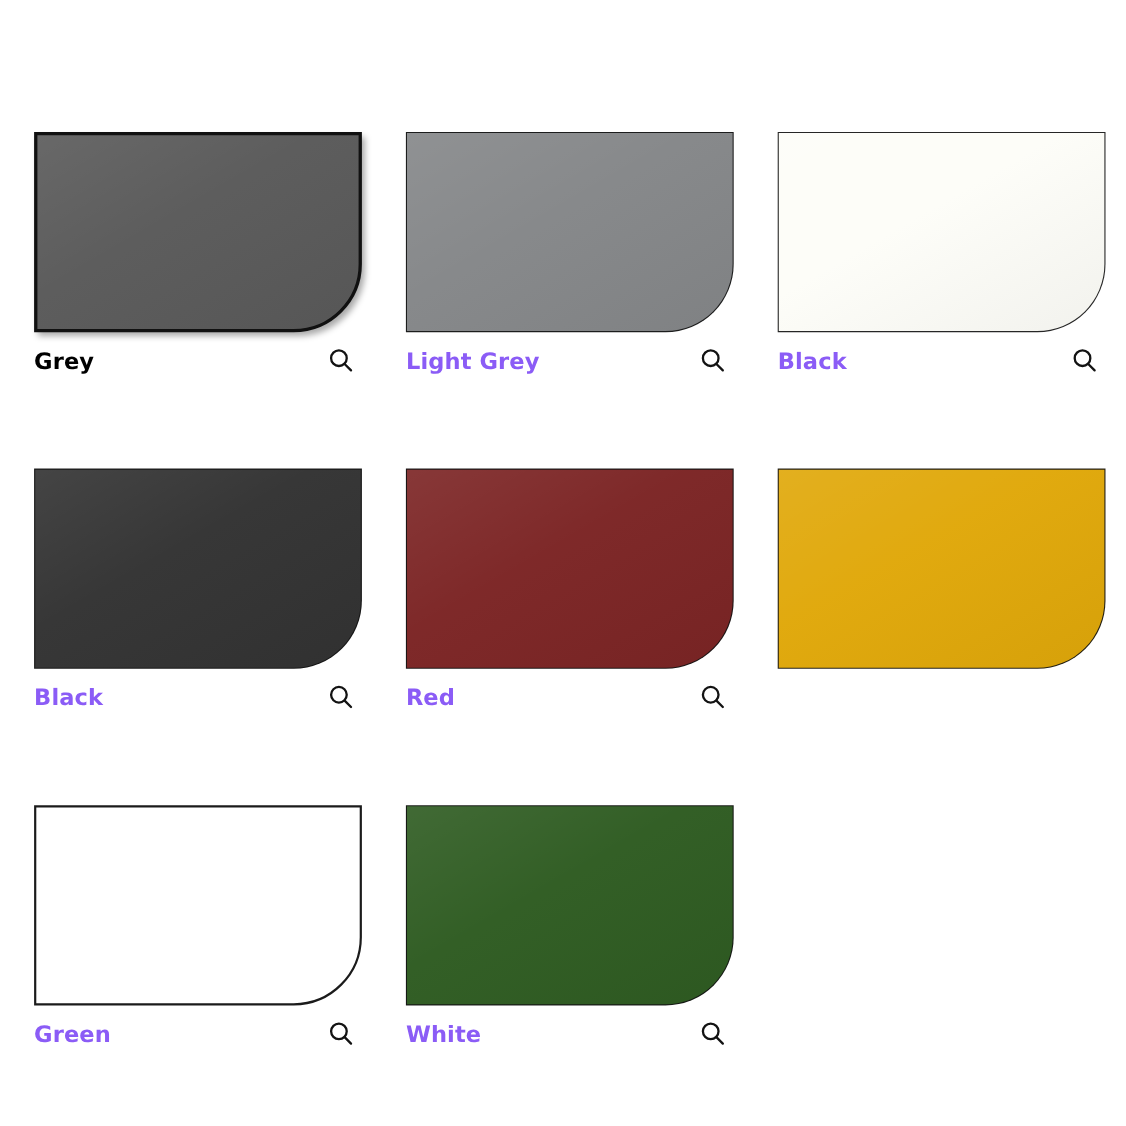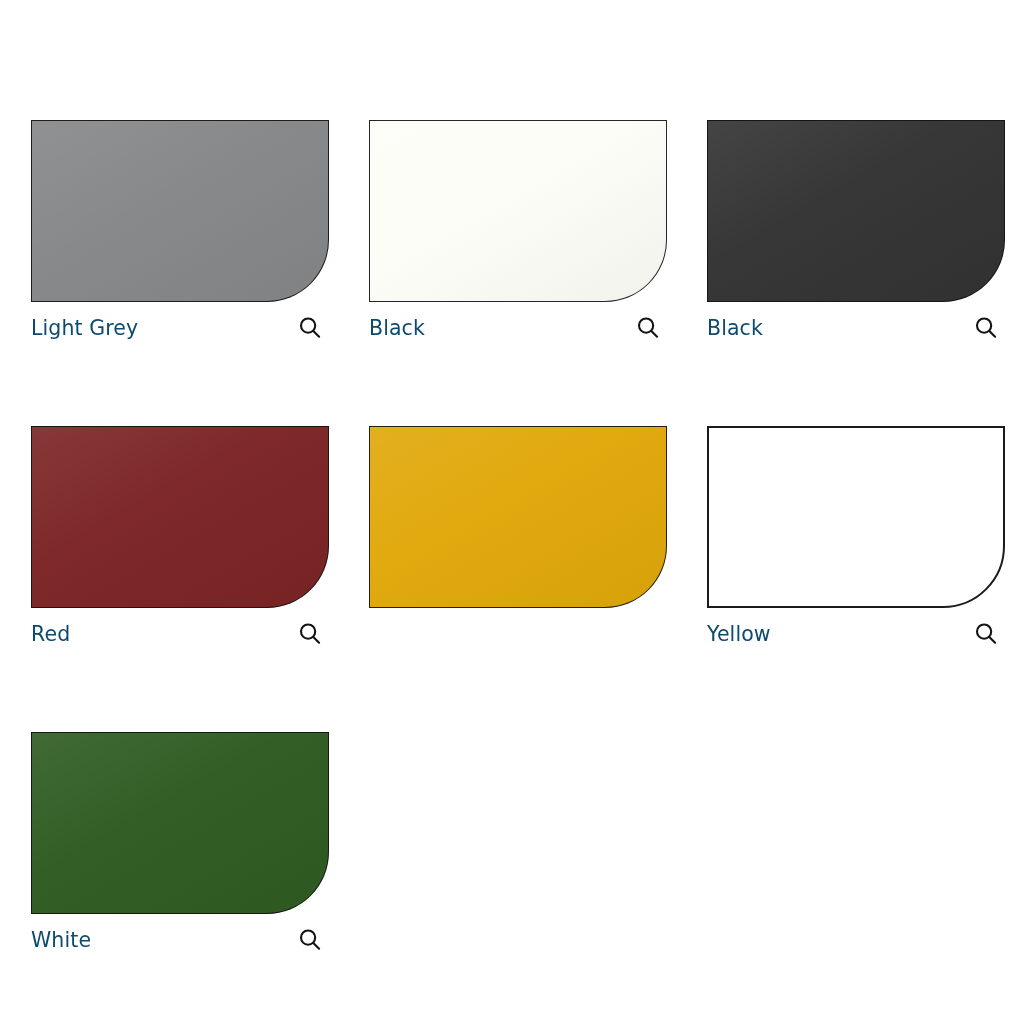"Grey" div.swatch-card { html: none -> <div> <div></div> <div> <span>Grey</span> <span> <svg> <circle></circle> <line></line> </svg> </span> </div> </div> }
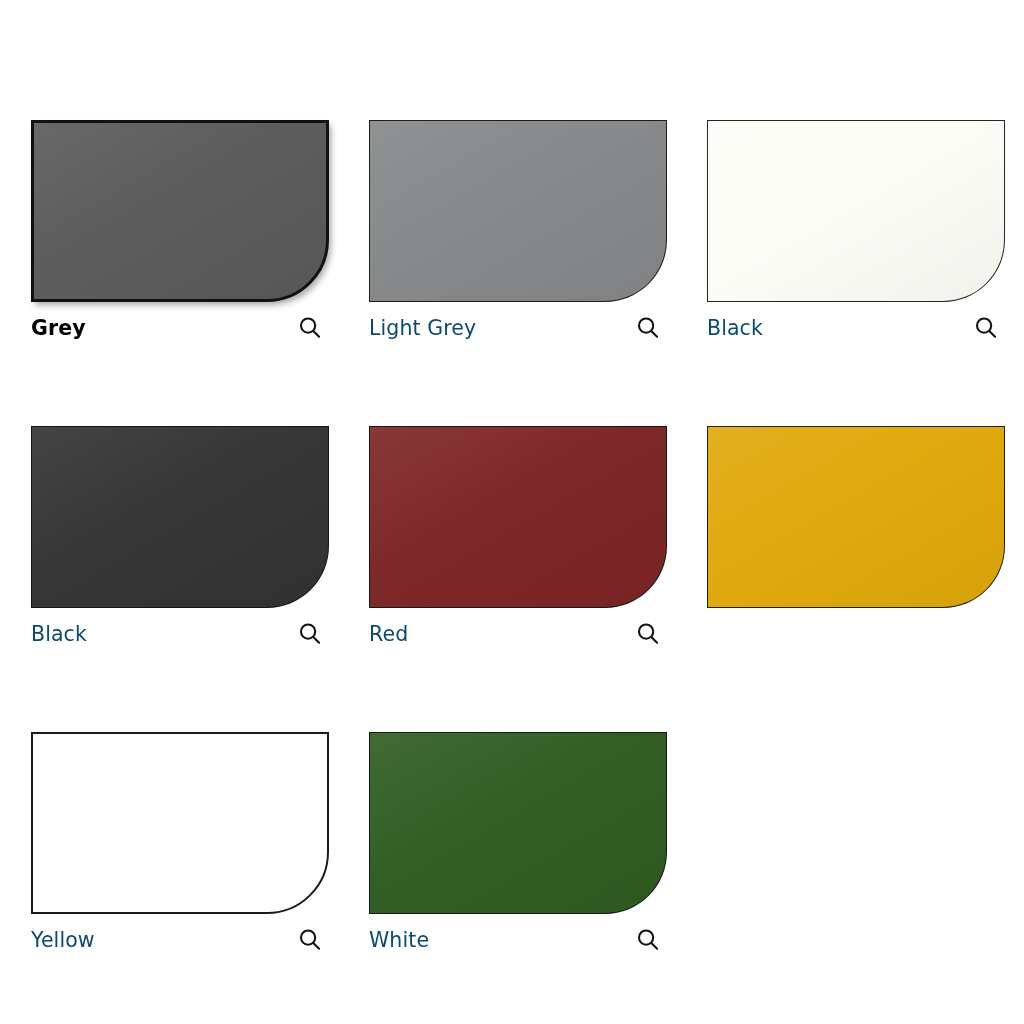"Light Grey" .swatch-label { color: #0c4a6e -> #8b5cf6; font-weight: 400 -> 700 }
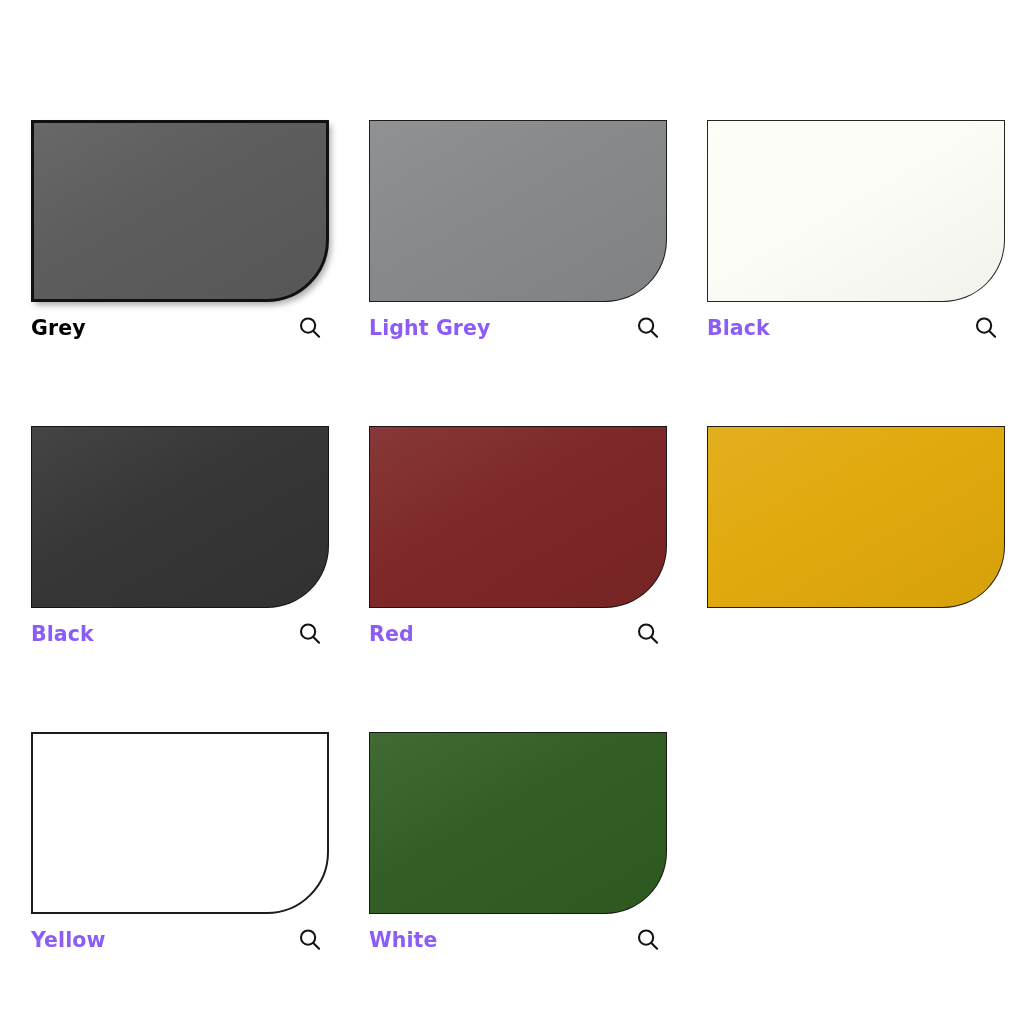"Yellow" span.swatch-label { text: Yellow -> Green }
